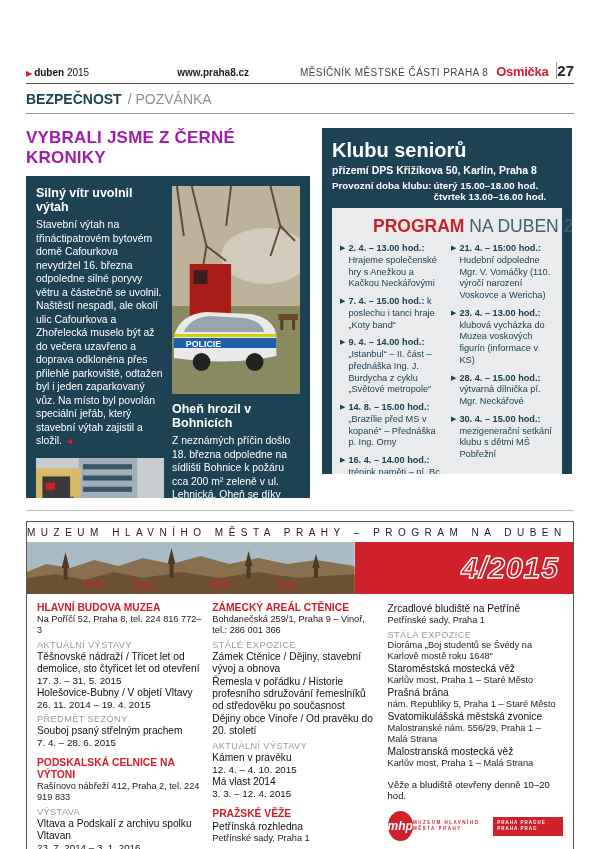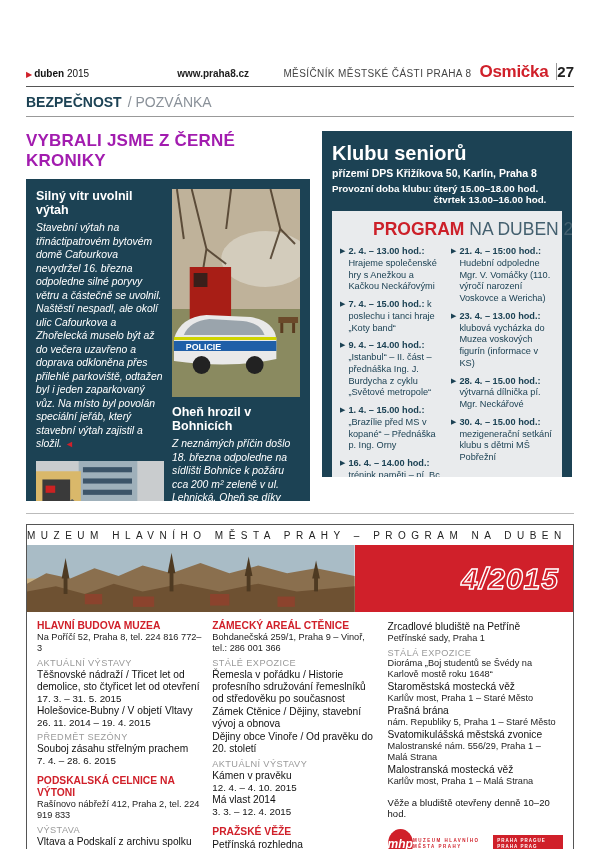"Osmička" .hdr-logo { font-size: 17px -> 13px }
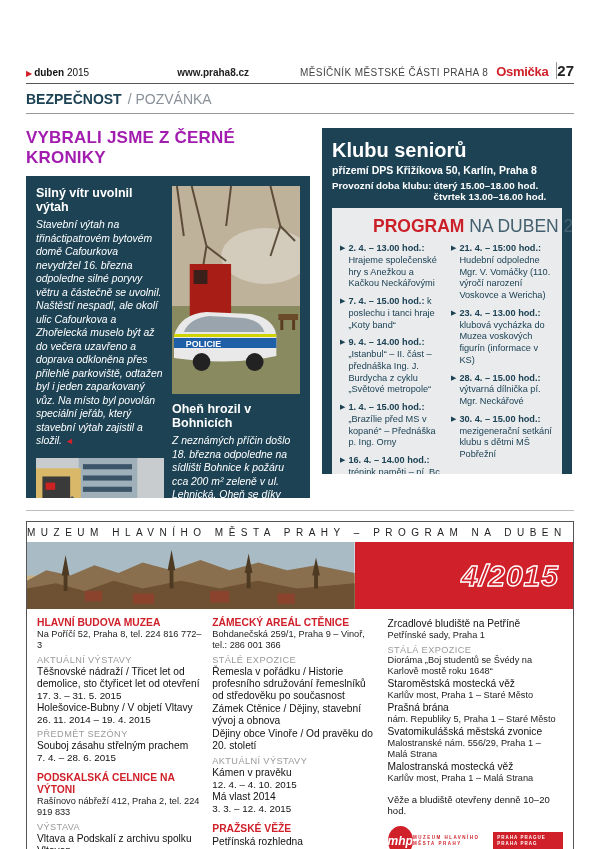"Stavební výtah na třináctipatrovém" .kr-body { font-style: italic -> none }
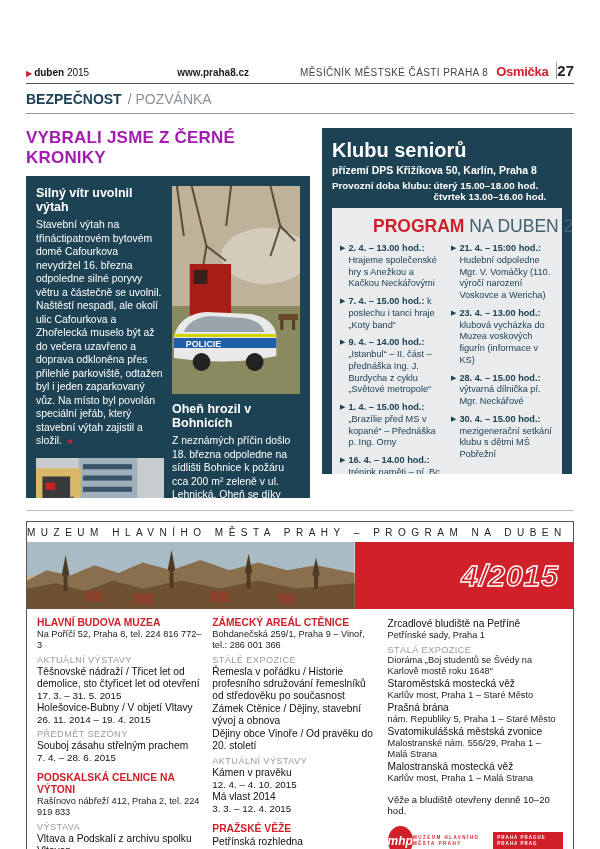"1. 4. – 15.00 hod.:" b { text: 1. 4 -> 14. 8 }
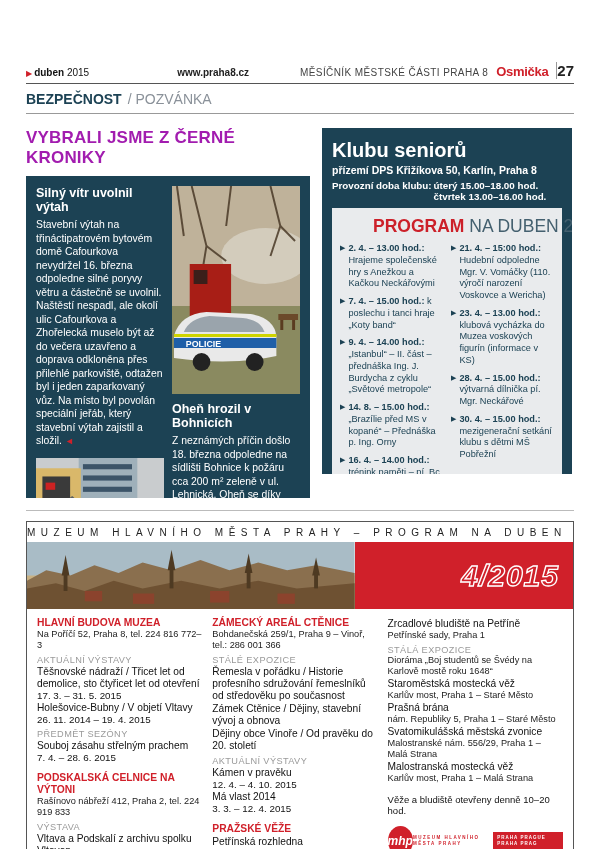"4/2015" .museum-banner { height: 67px -> 52px }
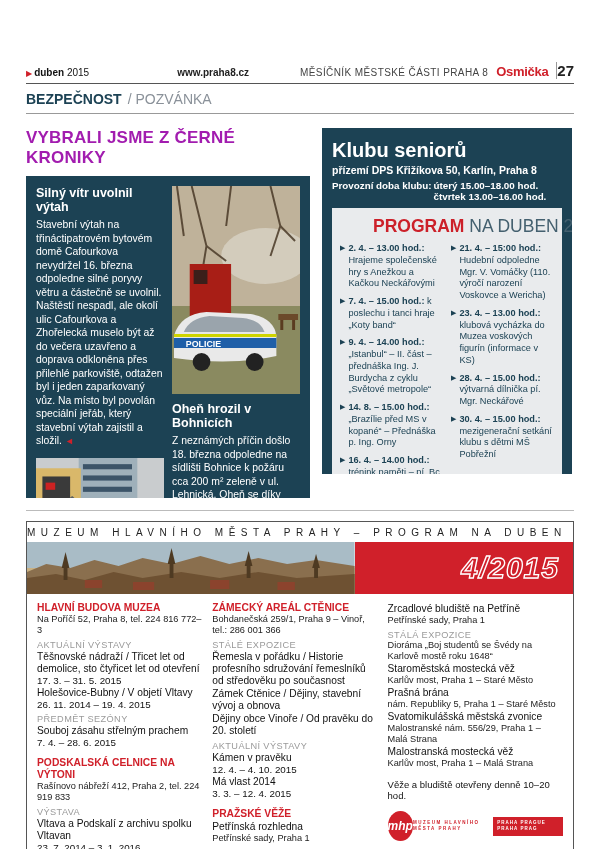"Řemesla v pořádku / Historie" div.m-exhibit { order: before "Zámek Ctěnice / Dějiny, stavební" -> after "Zámek Ctěnice / Dějiny, stavební" }
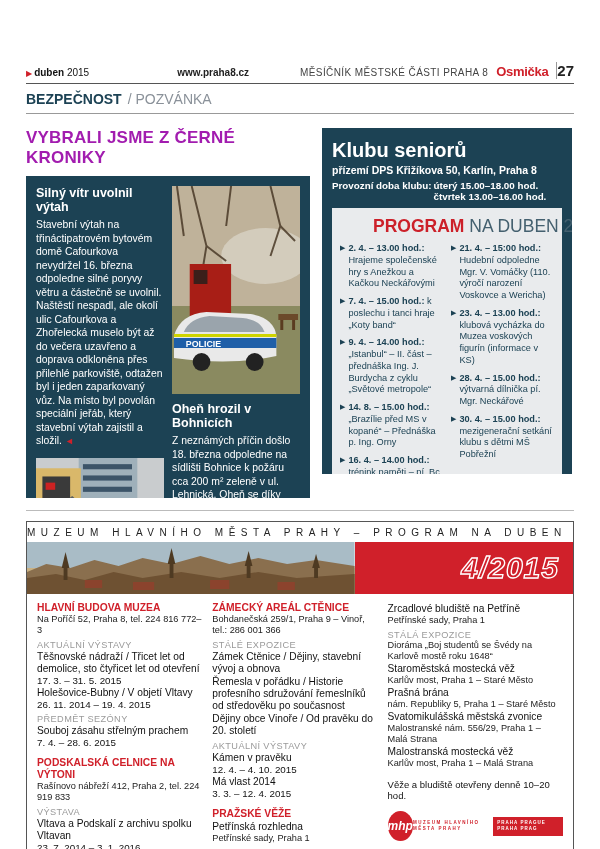"Souboj zásahu střelným prachem" div.m-exhibit { text: zásahu -> psaný }
